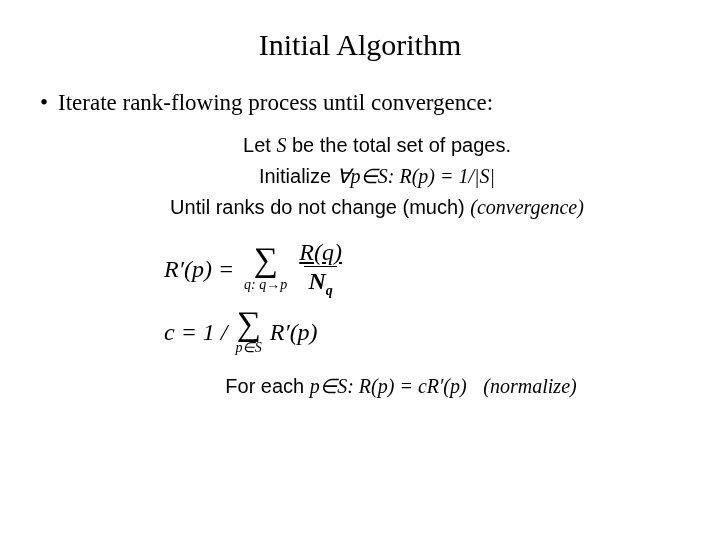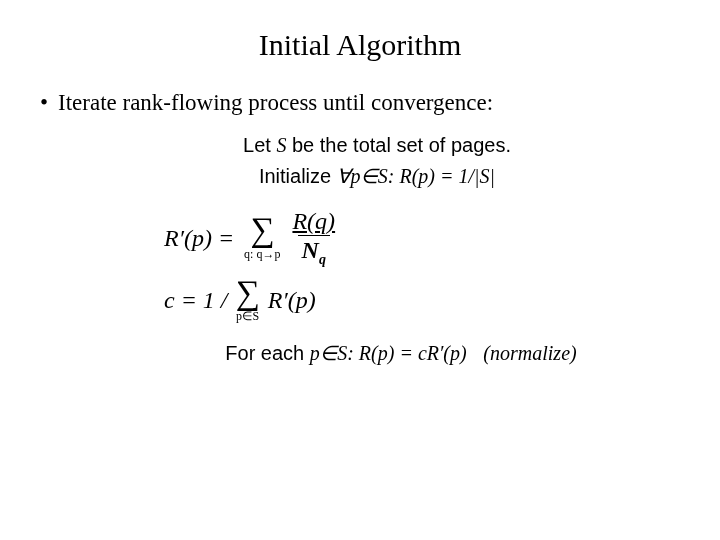"Until ranks do not change" div.line { html: none -> <div> <span>Until ranks do not change (much) </span><span>(convergence)</span> </div> }
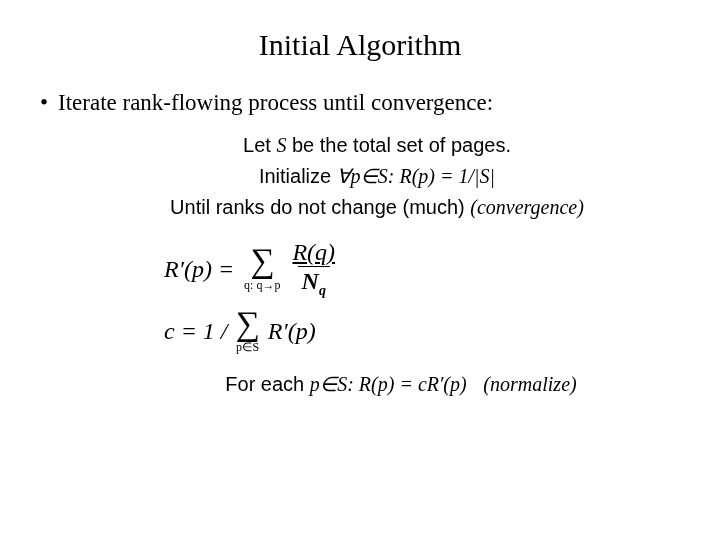"q: q→p" .sigma-stack .sub { font-size: 12px -> 14px; font-style: none -> italic }
